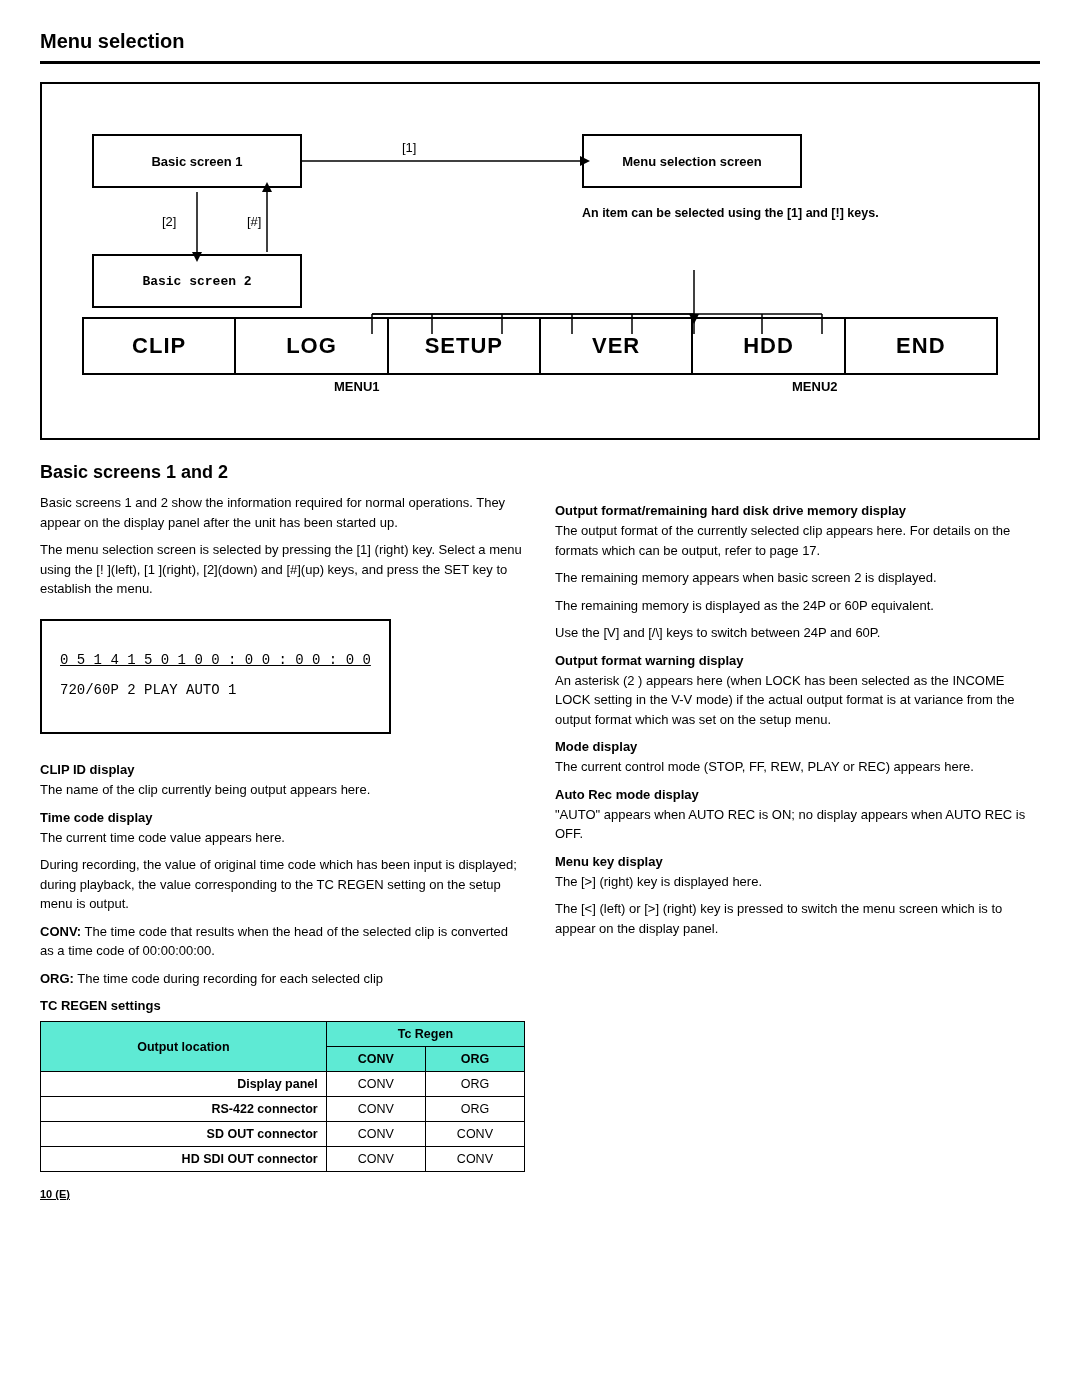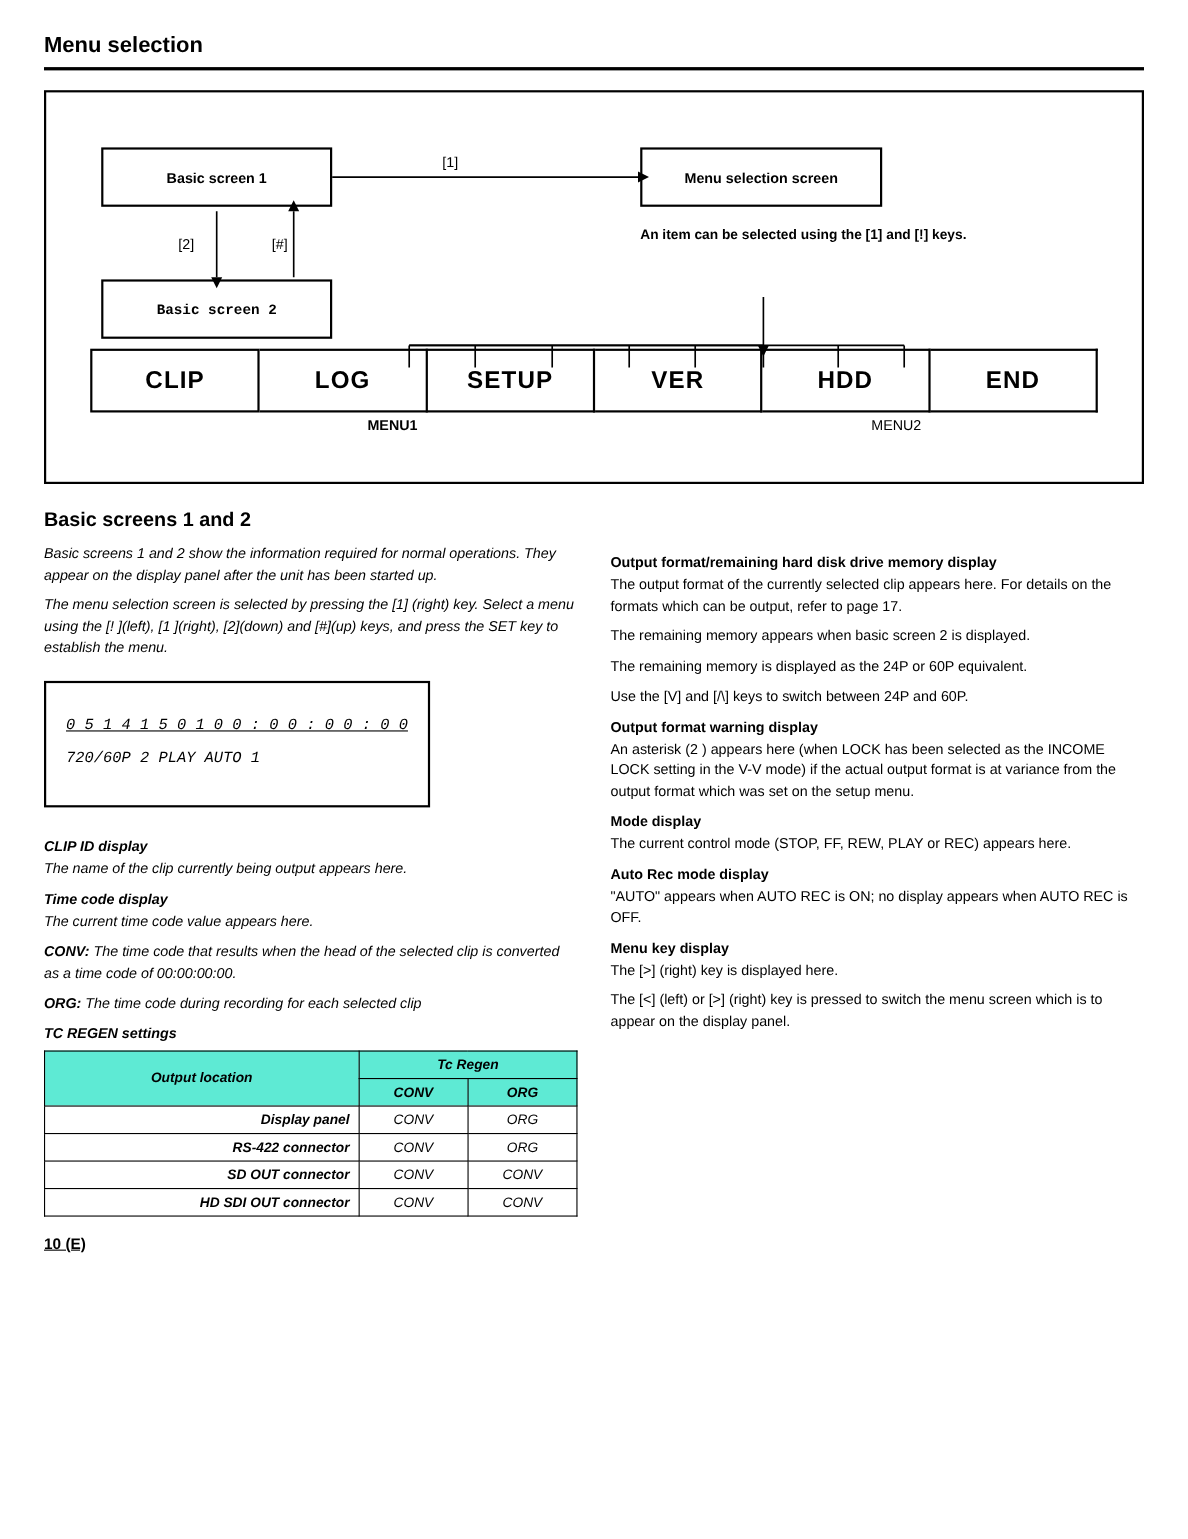"MENU2" div { font-weight: normal -> bold }
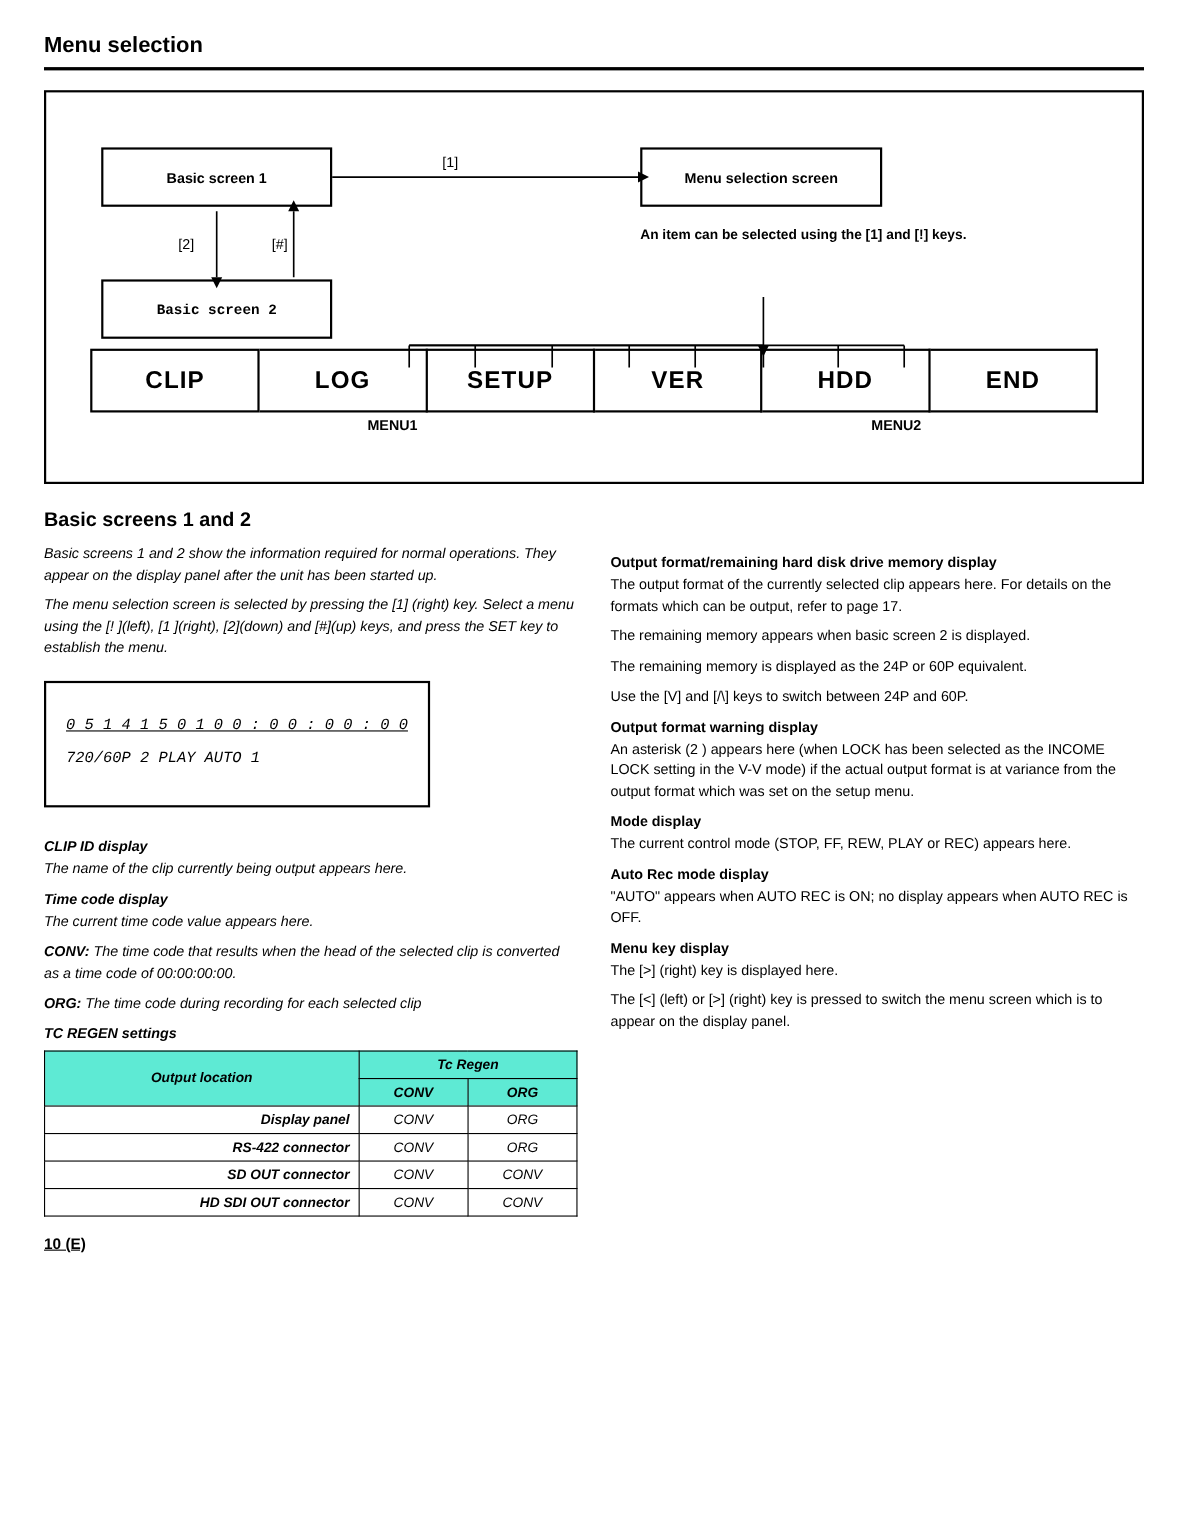"Basic screens 1 and 2 show" .col-left { font-style: italic -> none }
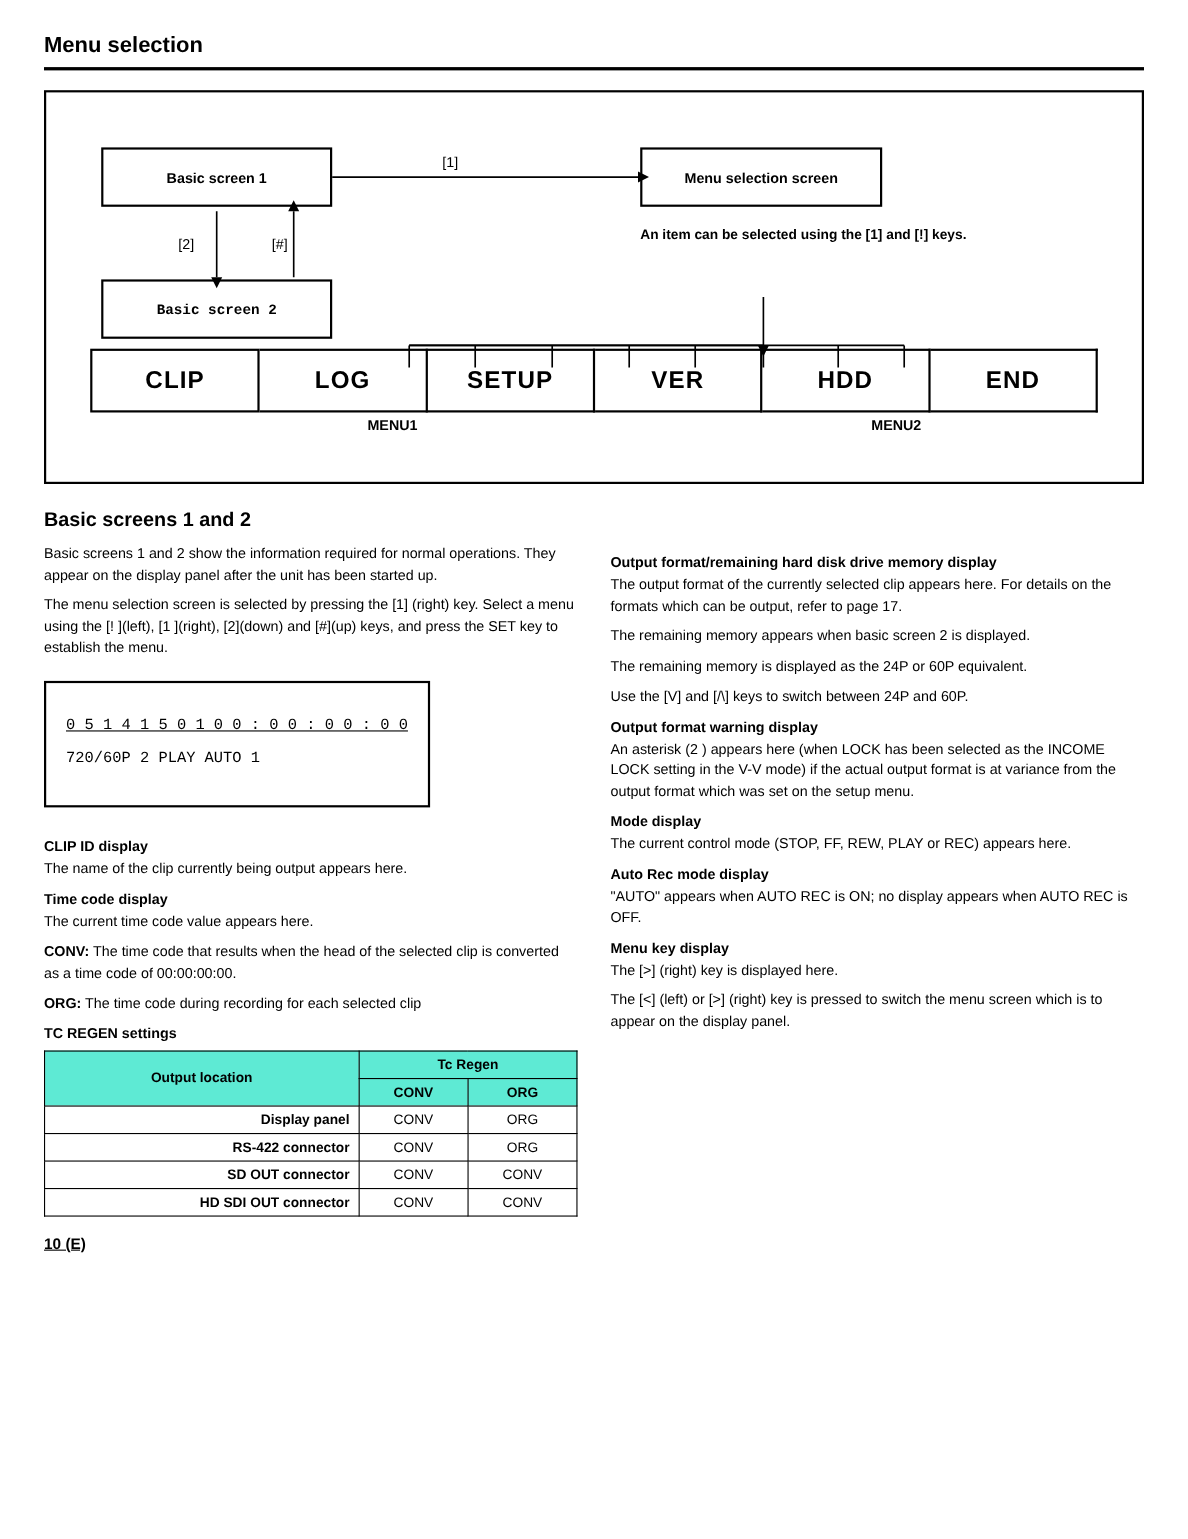"During recording, the value of" p { html: none -> <p>During recording, the value of original time code which has been input is displayed; during playback, the value corresponding to the TC REGEN setting on the setup menu is output.</p> }
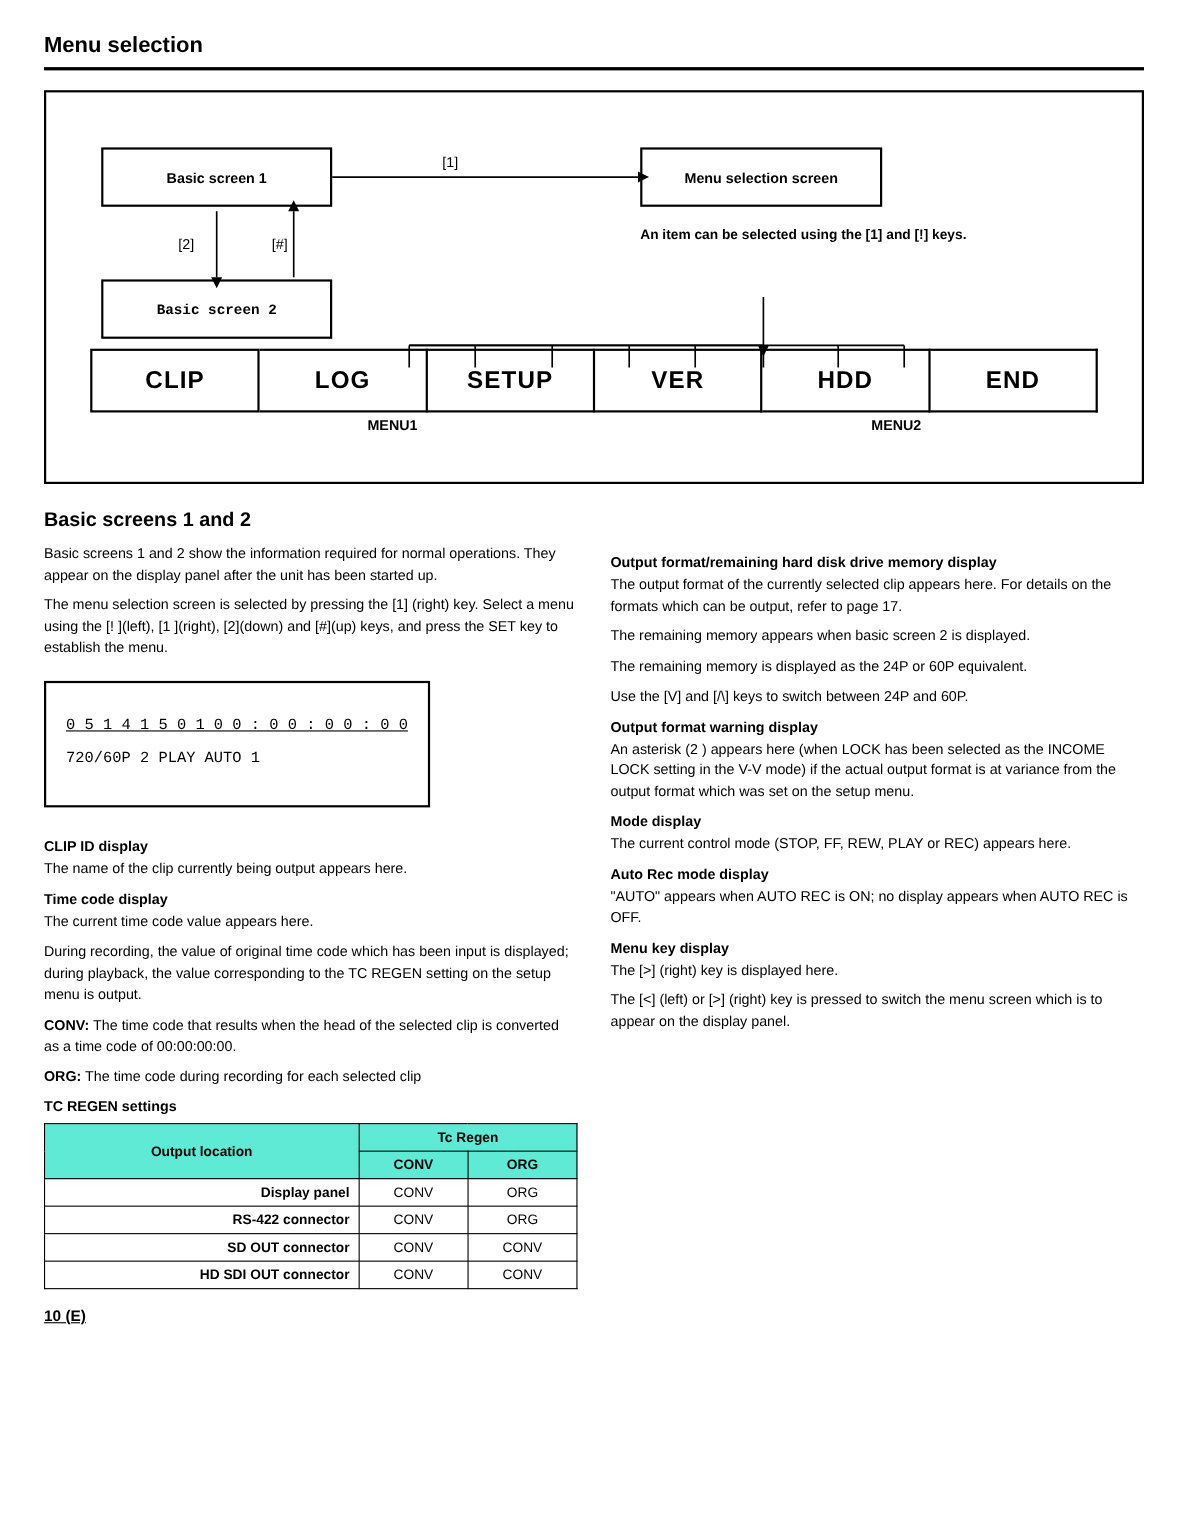"10 (E)" .page-num { font-size: 14px -> 11px }
